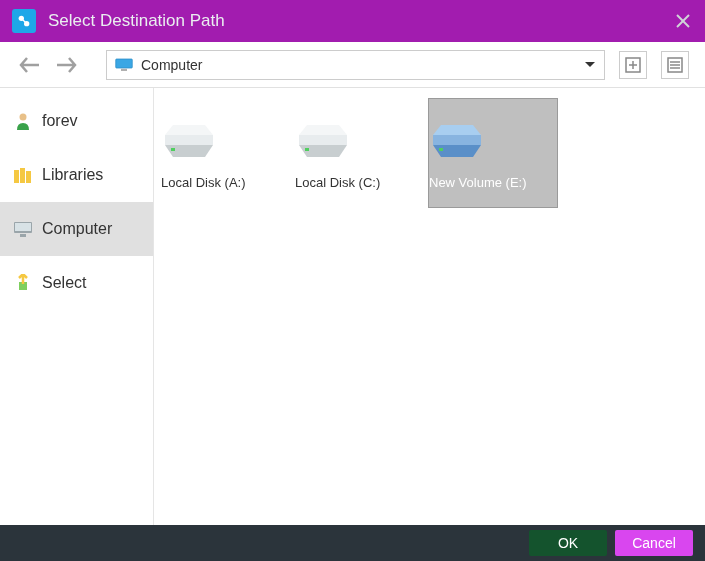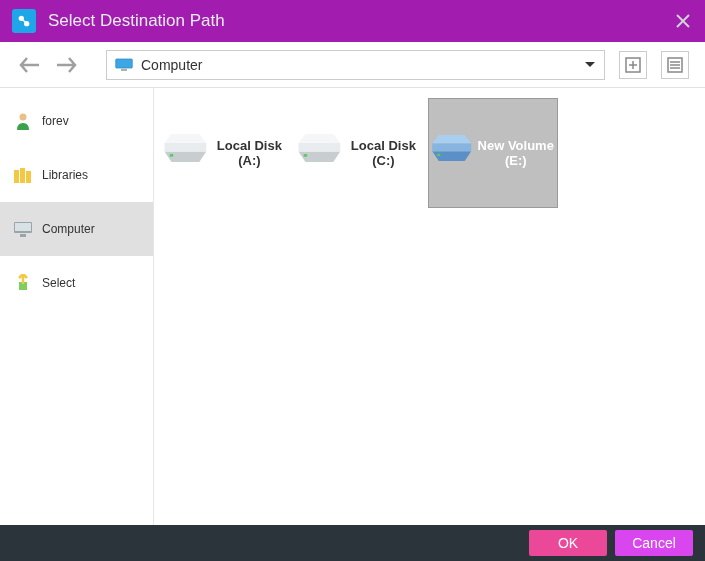"forev" .sidebar-item { font-size: 12px -> 16px }
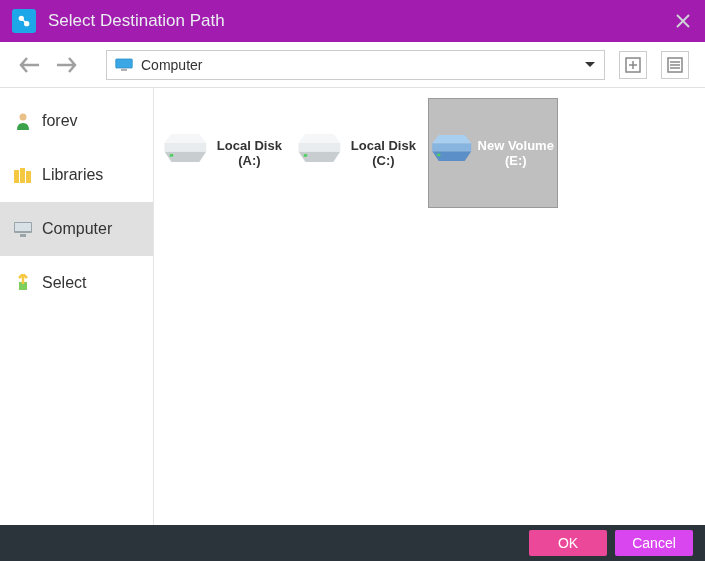"Local Disk (A:)" .drive { align-items: center -> flex-start; flex-direction: row -> column; font-weight: bold -> none }
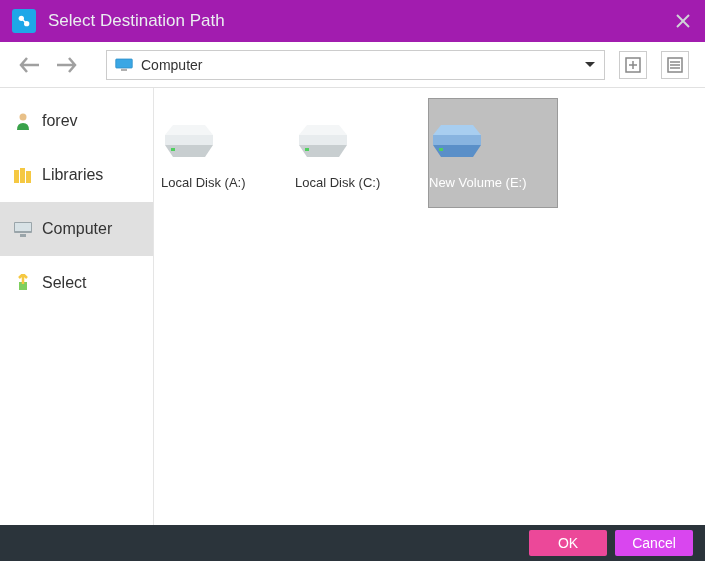"OK" .btn-ok { background: #ec4899 -> #14532d }
